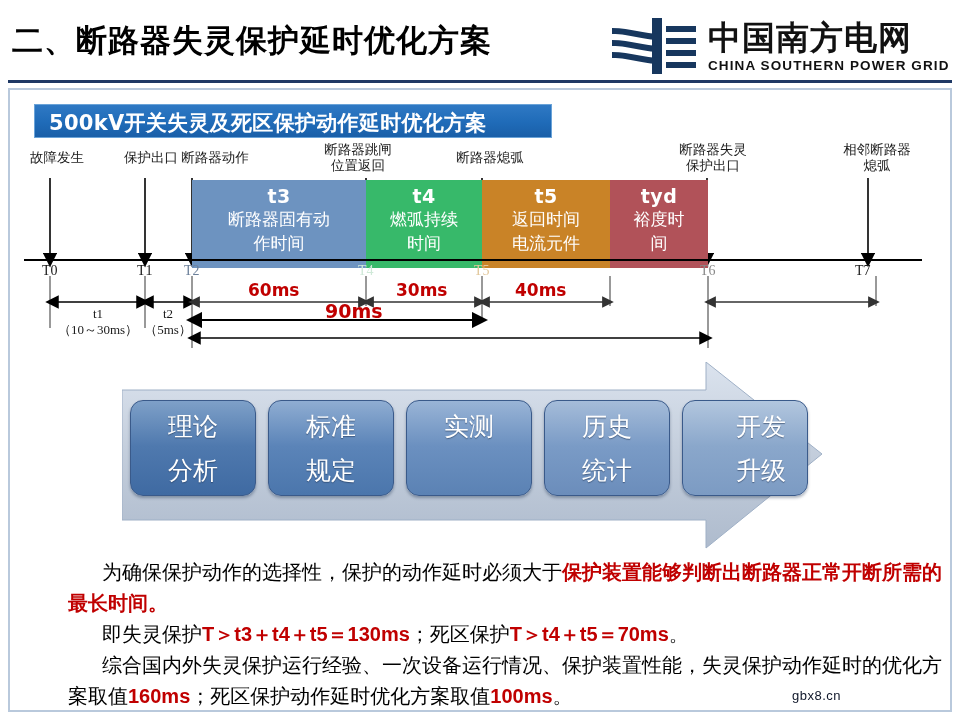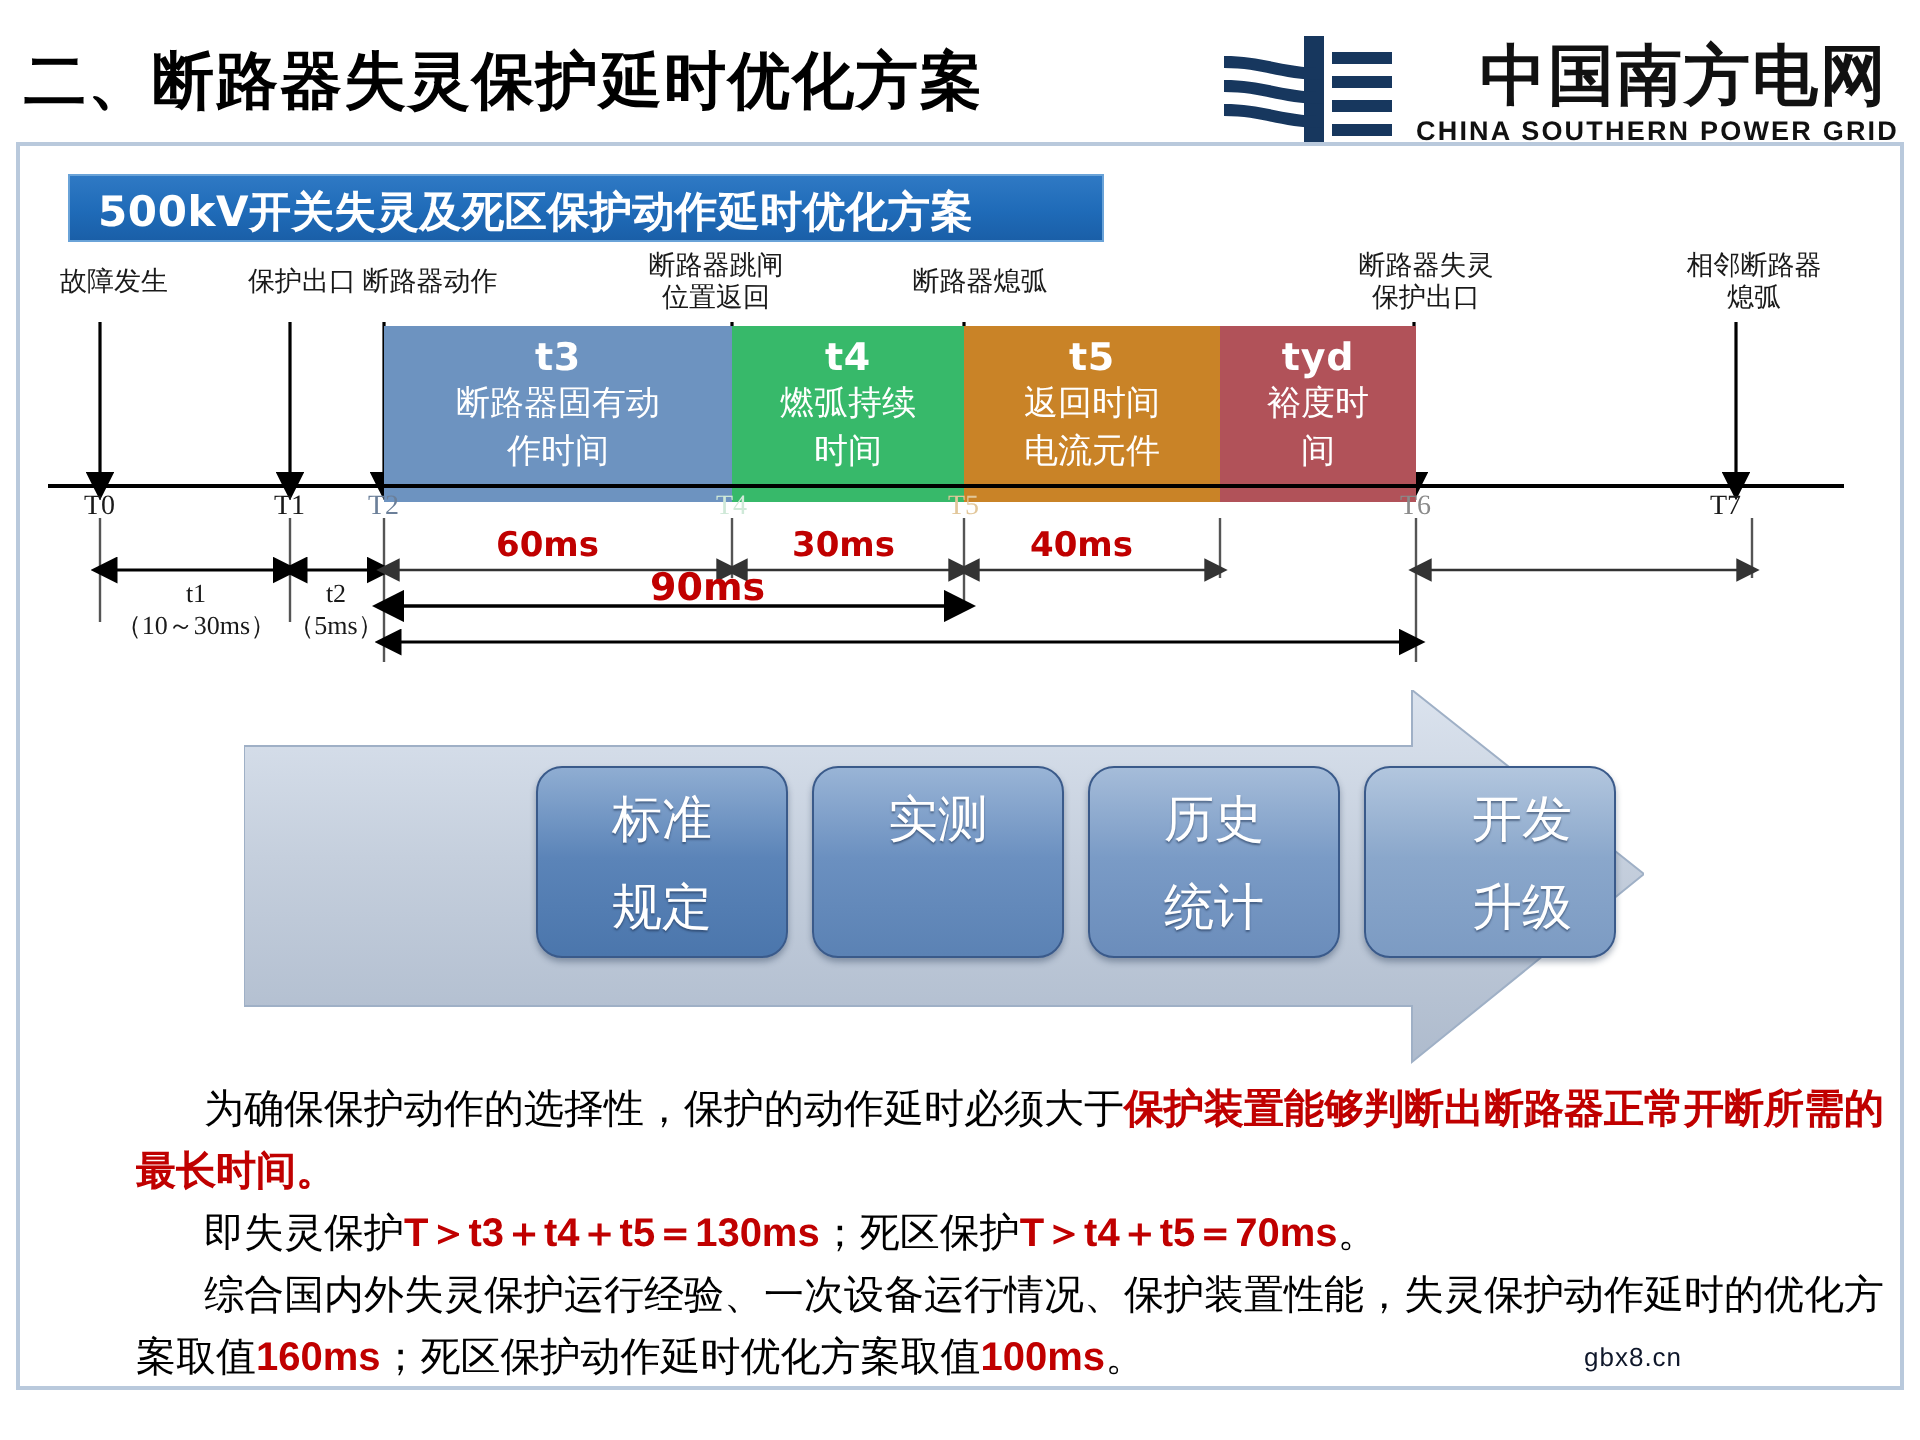"中国南方电网" #logo-cn { margin-left: 32px -> none }
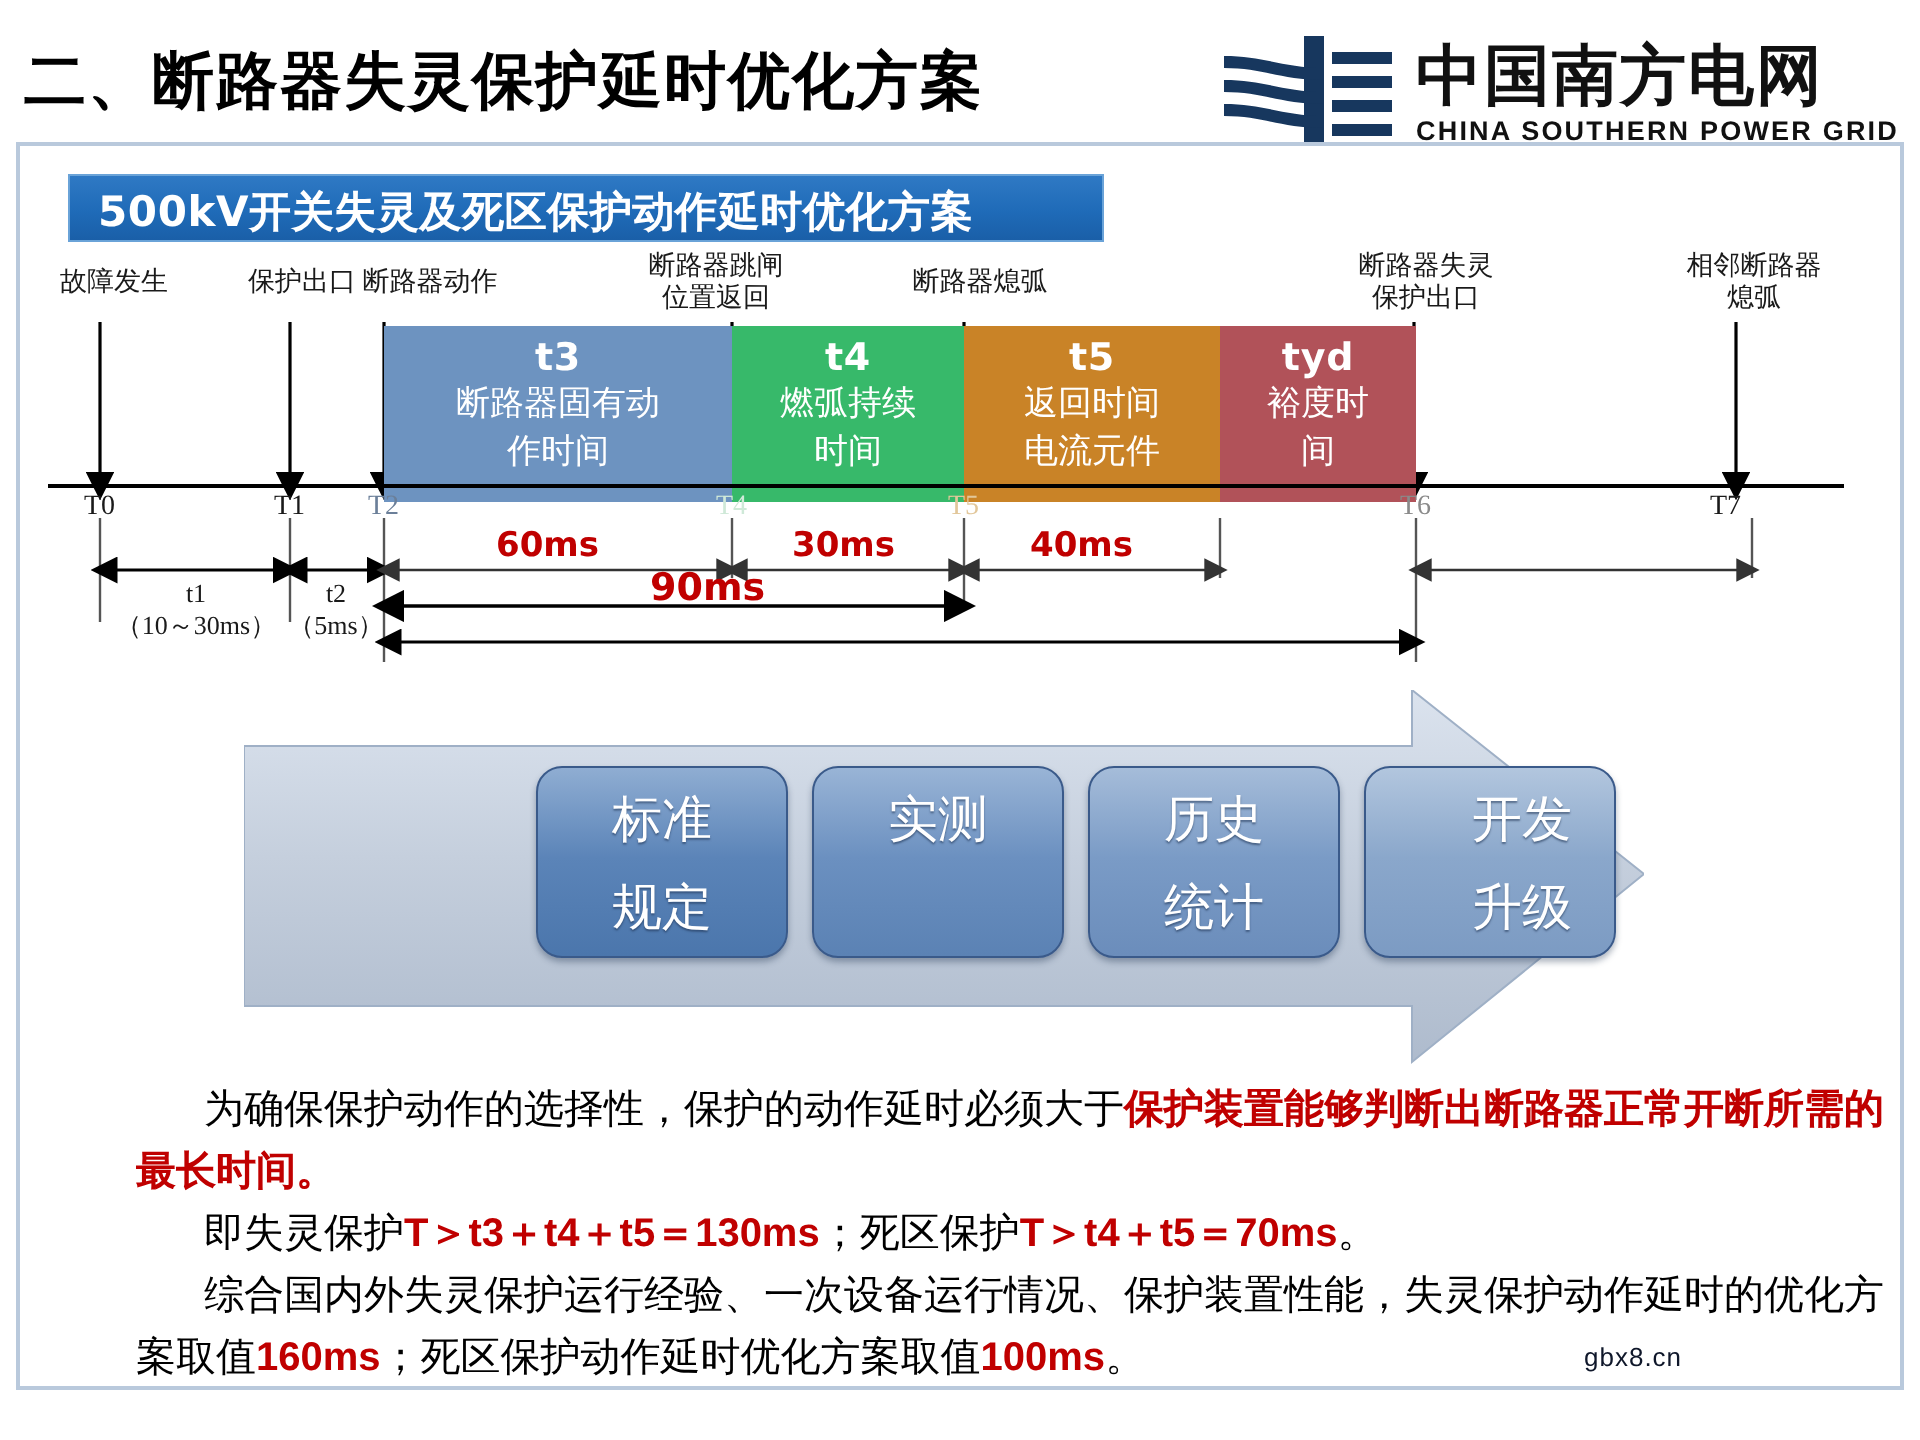"500kV开关失灵及死区保护动作延时优化方案" #panel { top: 71px -> 88px }
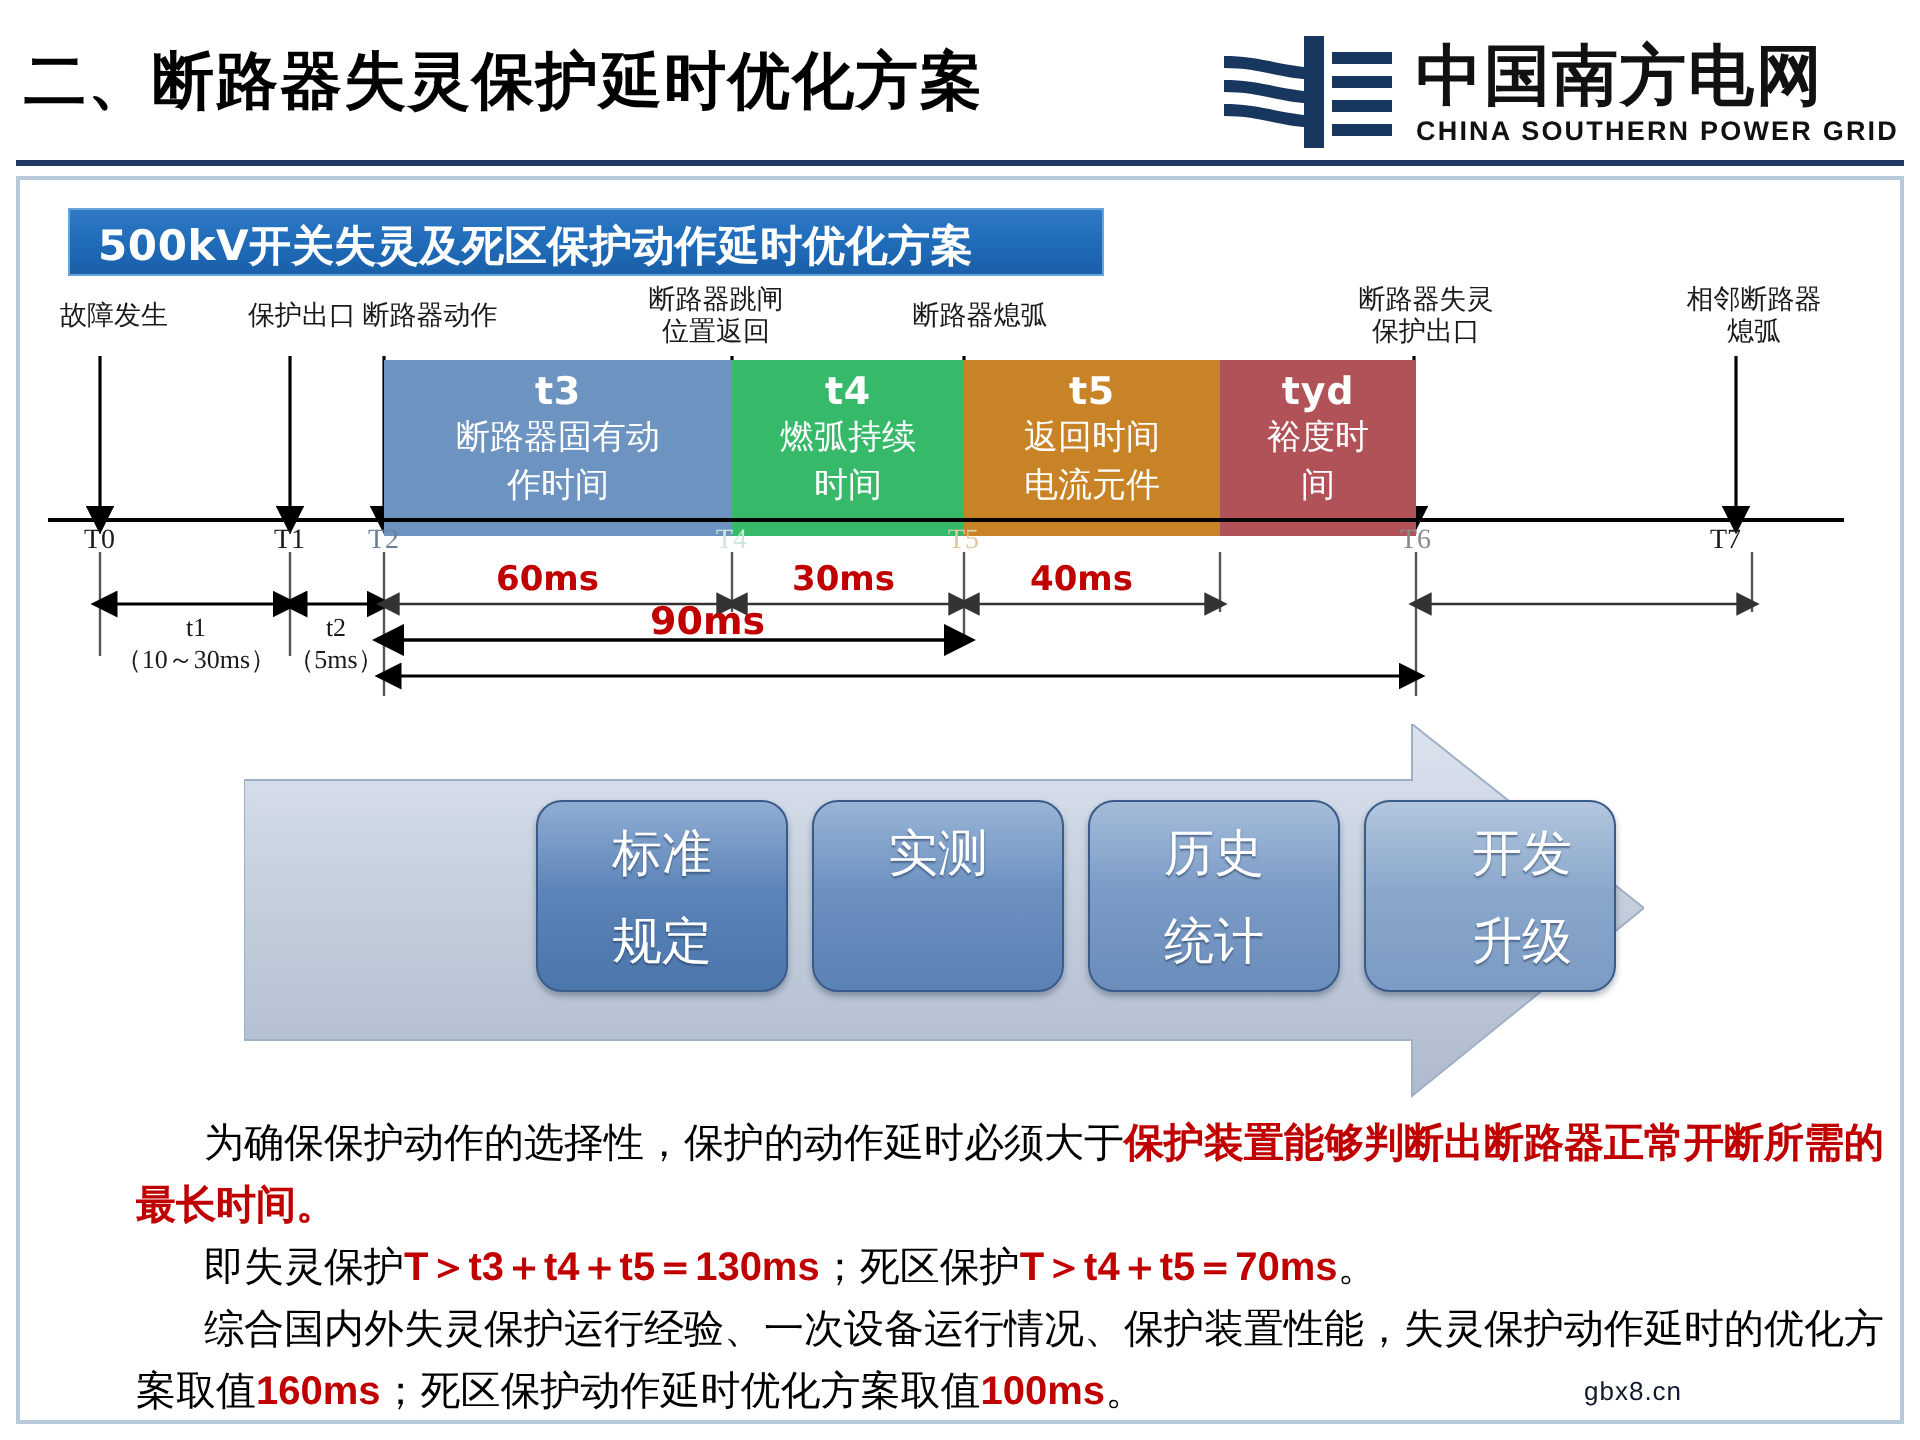"理论" div.proc-box { html: none -> <div> <div>理论</div> <div>分析</div> </div> }
